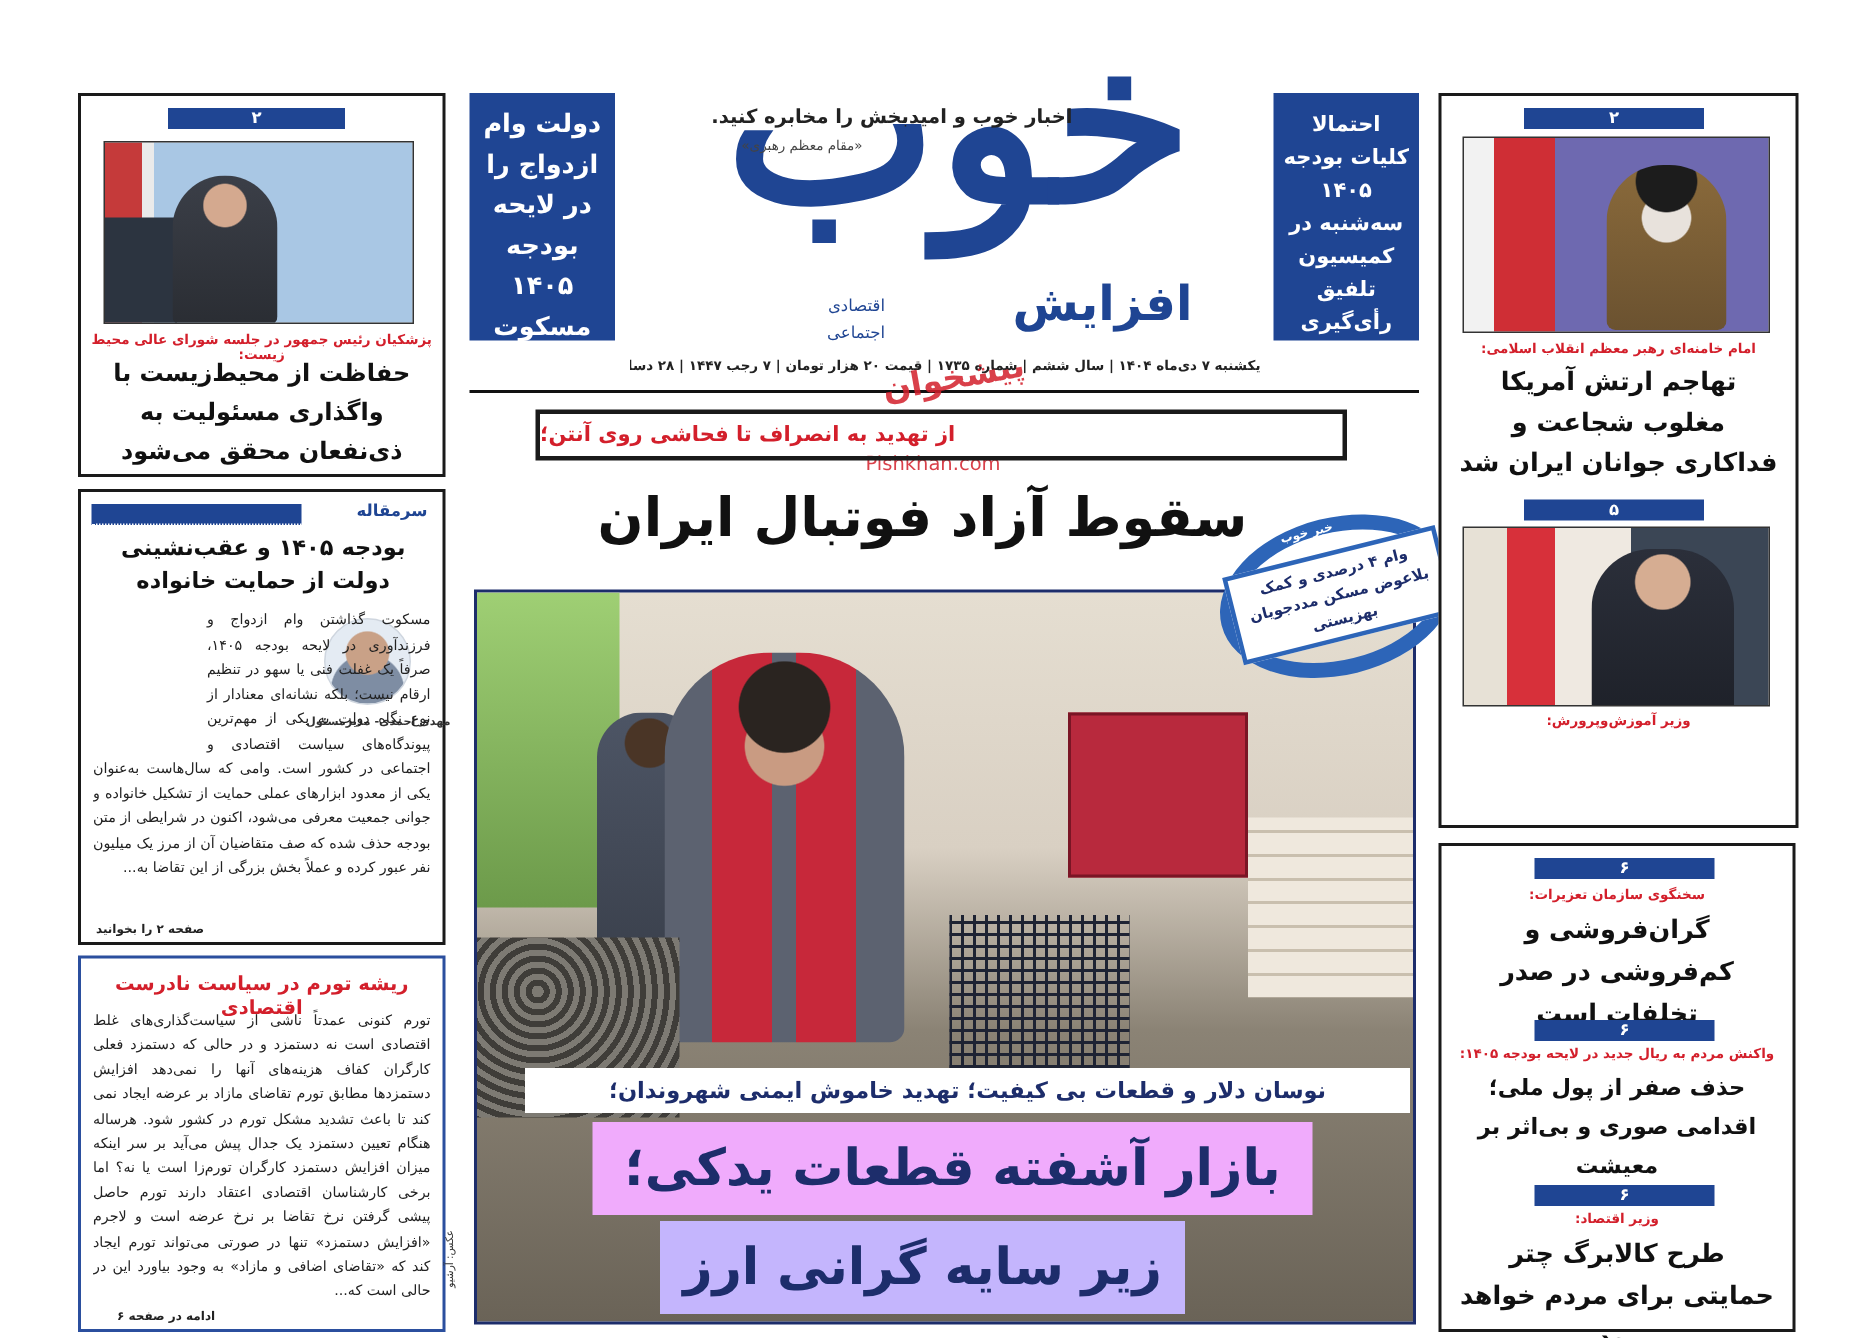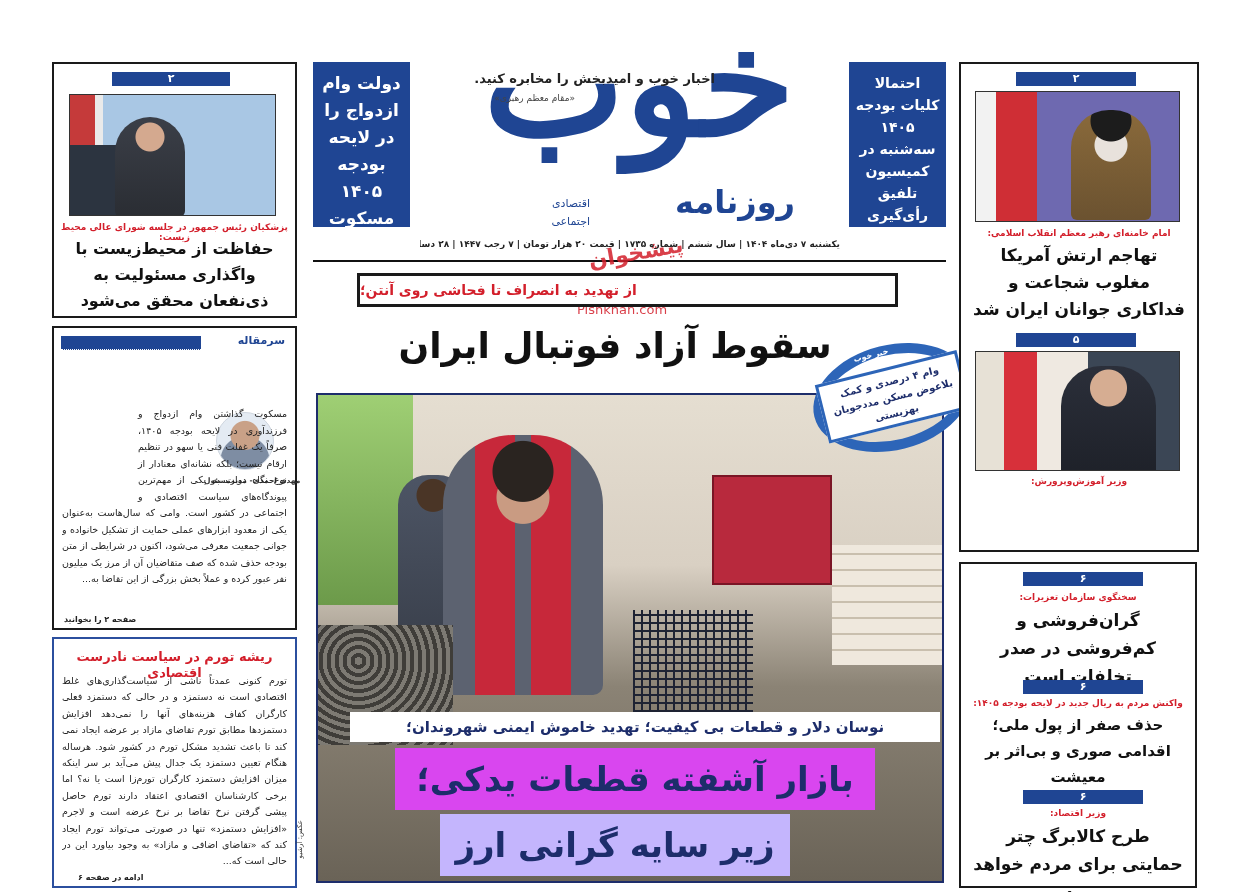"روزنامه" div.abs { text: روزنامه -> افزایش }
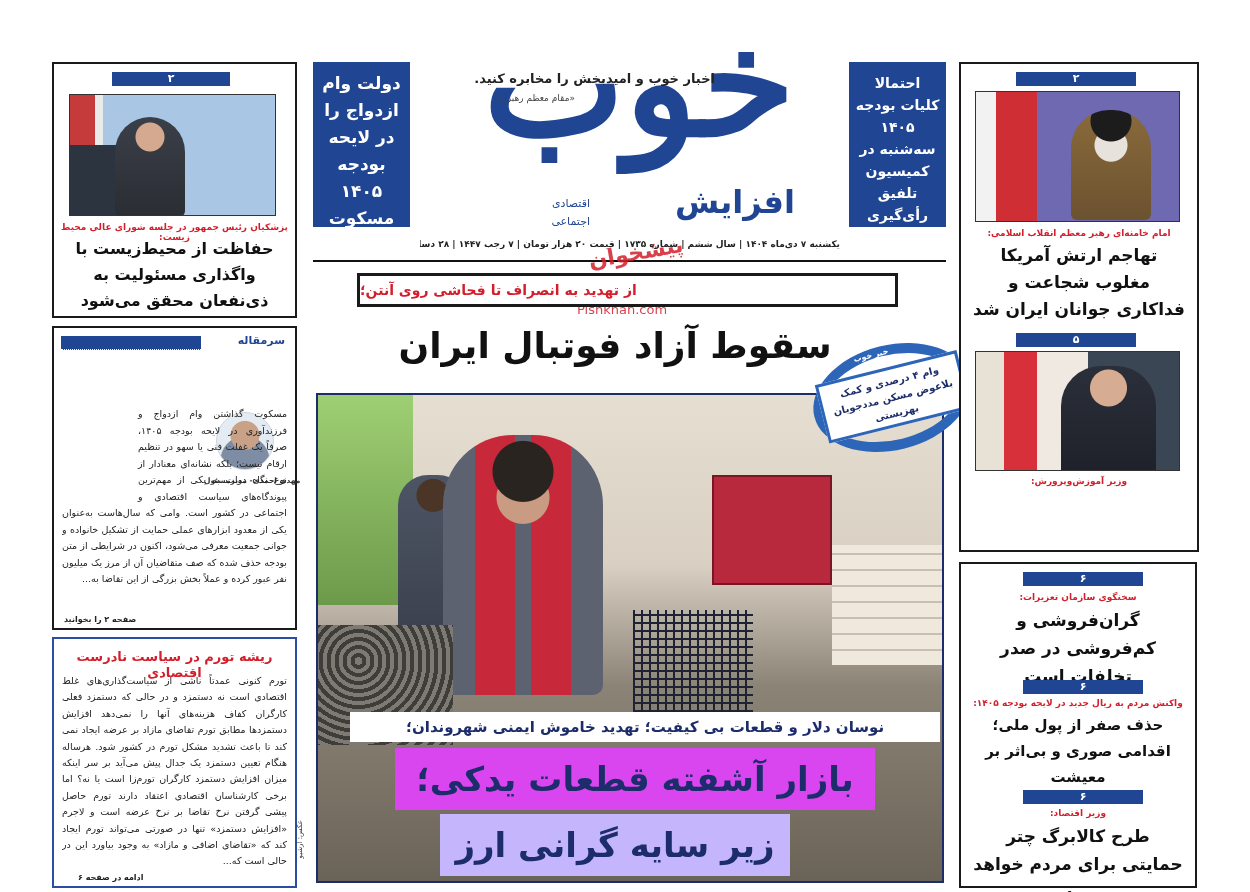"بودجه ۱۴۰۵ و عقب‌نشینی دولت" div.abs { html: none -> <div>بودجه ۱۴۰۵ و عقب‌نشینی دولت از حمایت خانواده</div> }
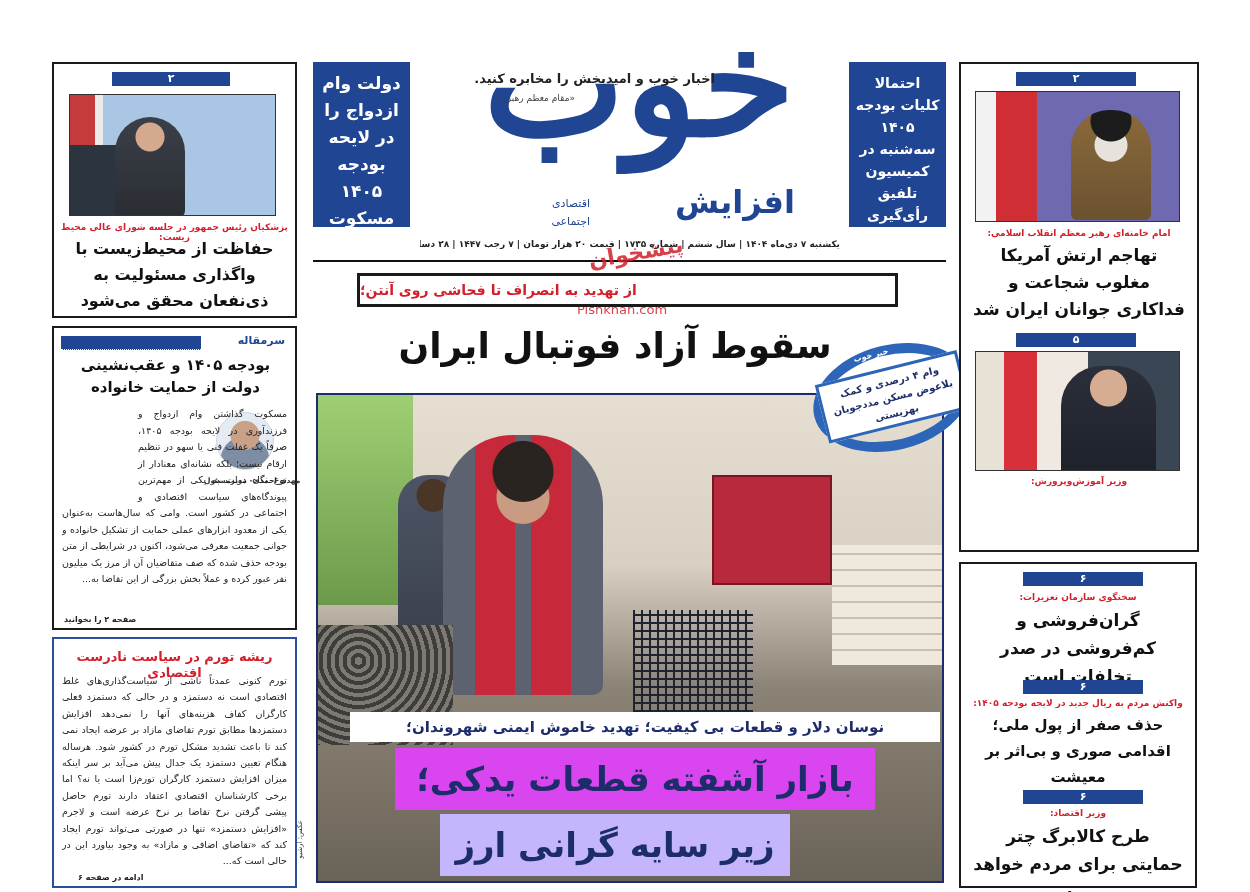"بازار آشفته قطعات یدکی؛" div.abs { background: #d946ef -> #f0abfc }
